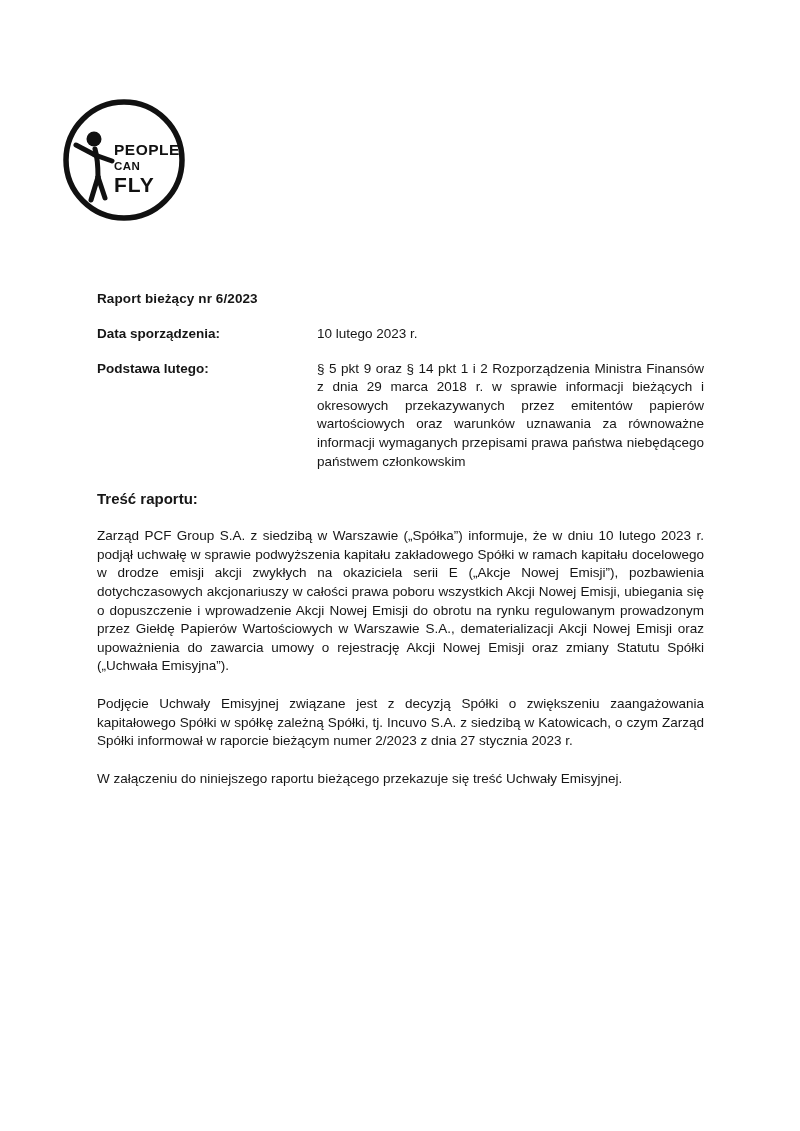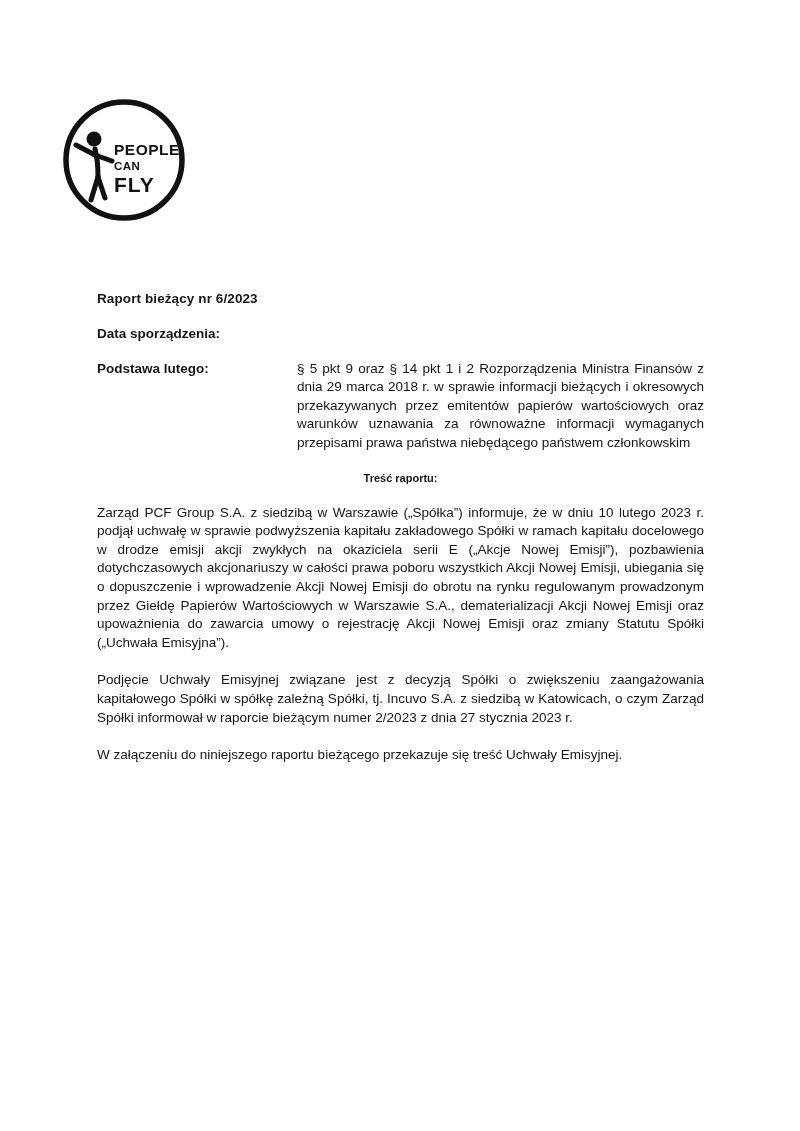"Data sporządzenia:" .field-row { gap: none -> 20px }
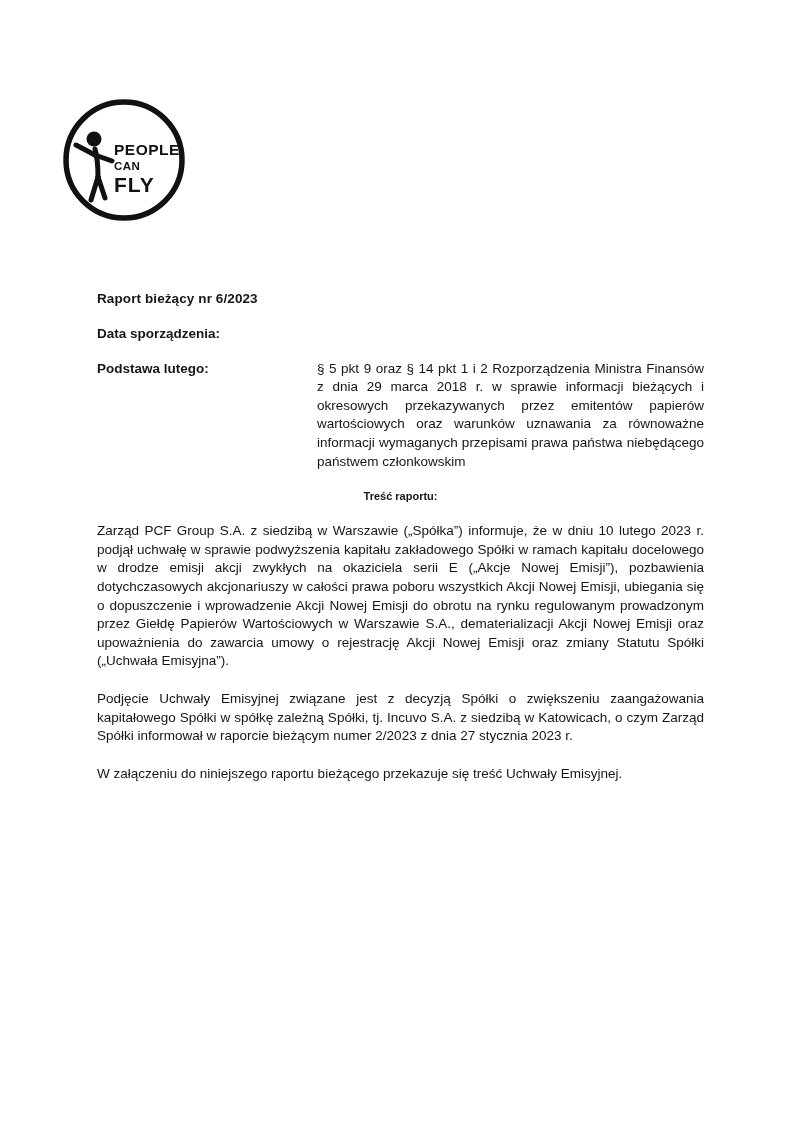"10 lutego 2023 r." div.field-value { html: none -> <div>10 lutego 2023 r.</div> }
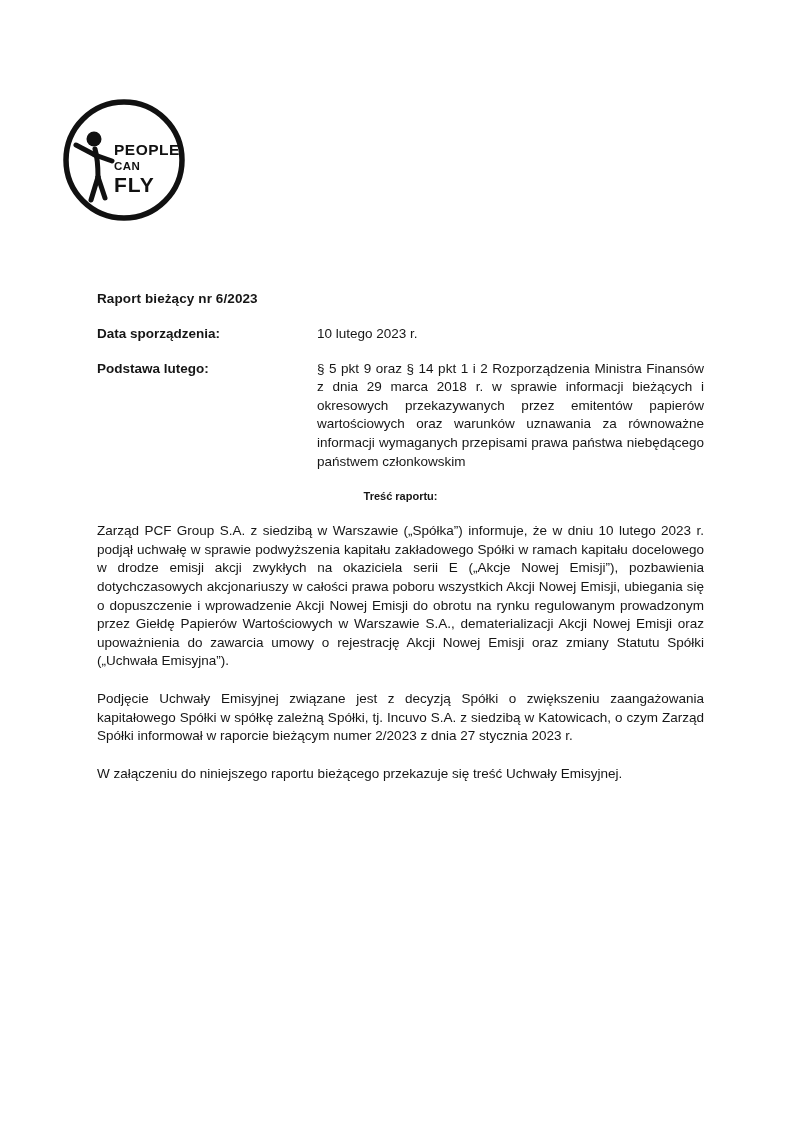"Treść raportu:" .content-heading { font-size: 11px -> 15px; text-align: center -> none }
